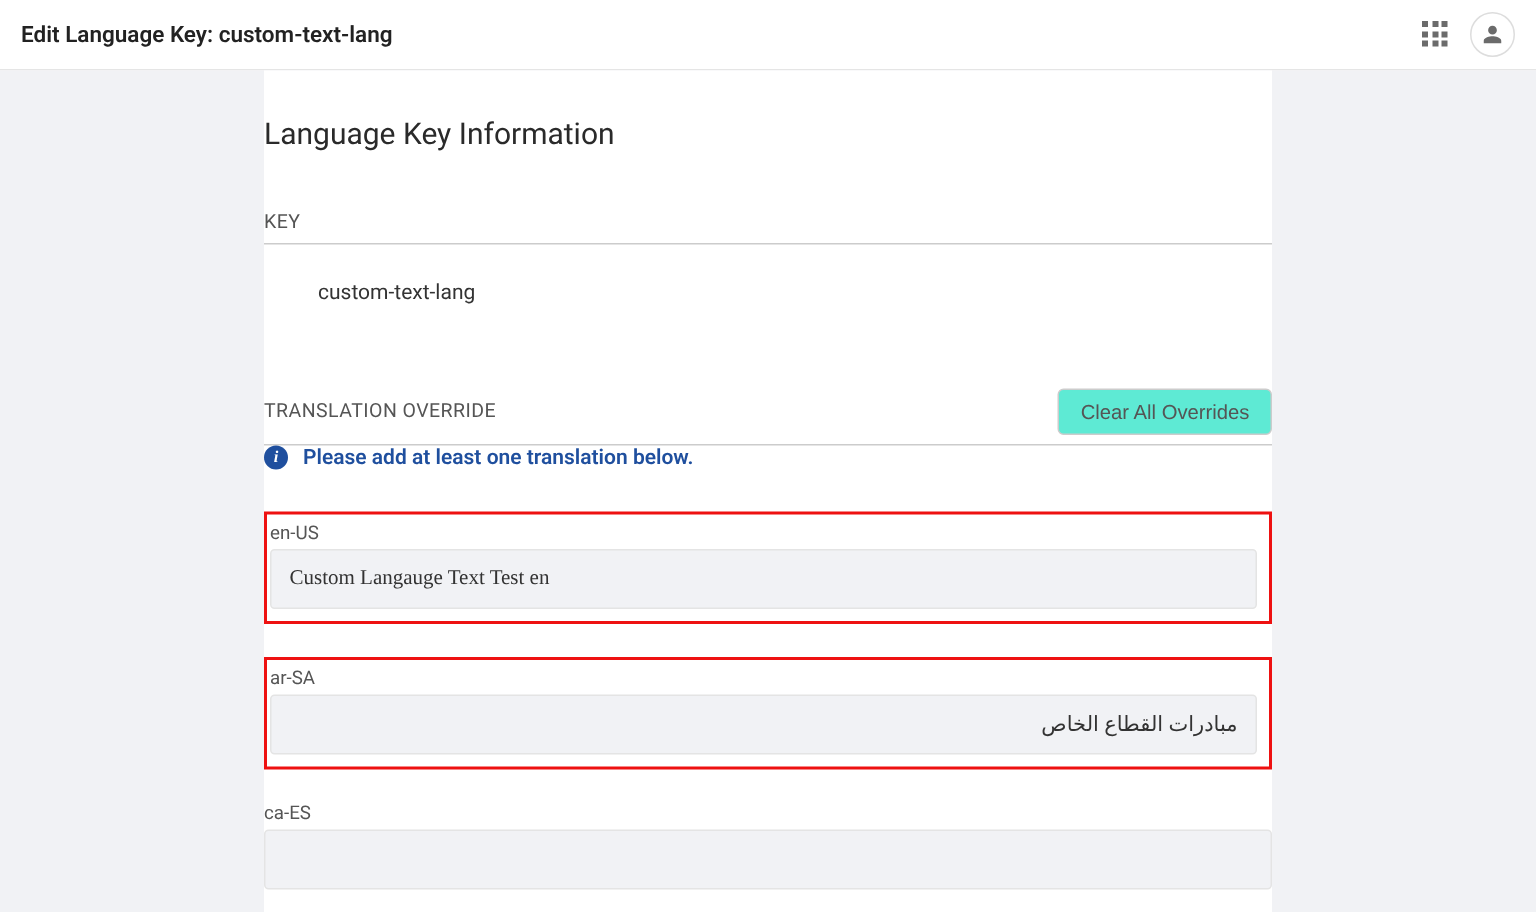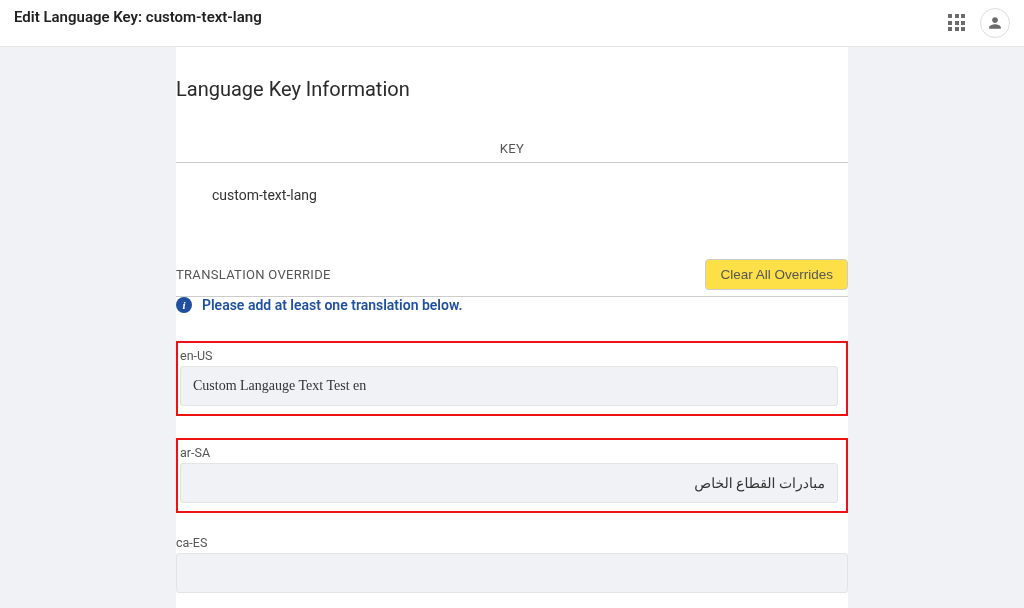"Edit Language Key: custom-text-lang" .topbar { align-items: none -> center }
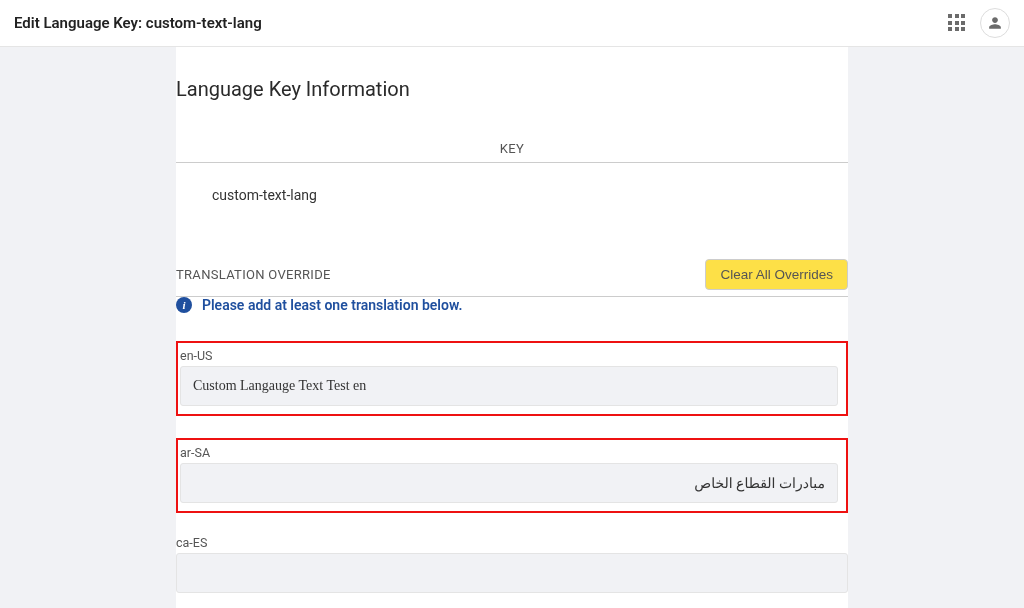"KEY" .section-label { text-align: center -> none }
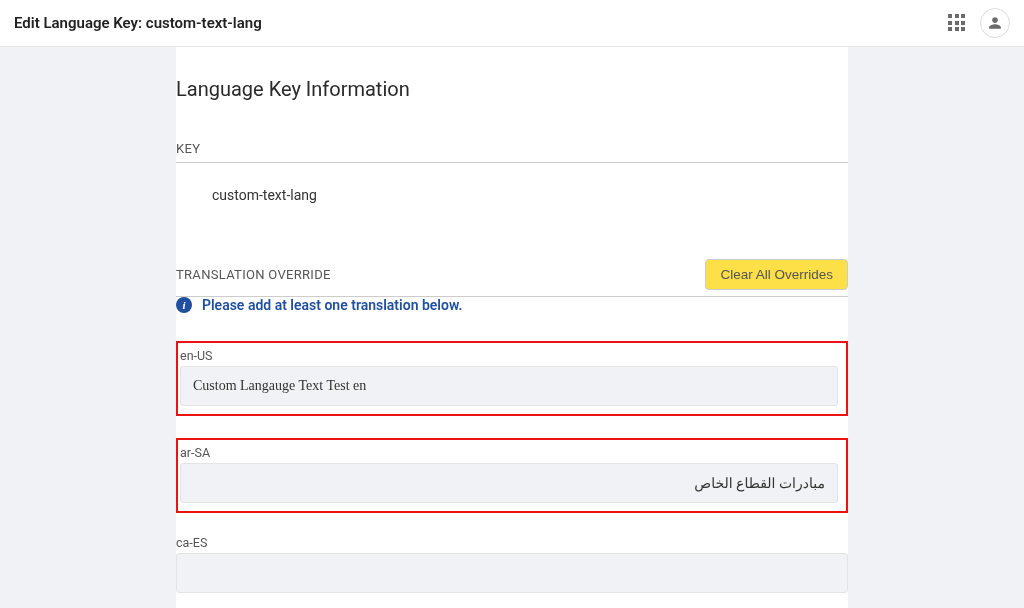"Clear All Overrides" .clear-btn { background: #fde047 -> #5eead4 }
